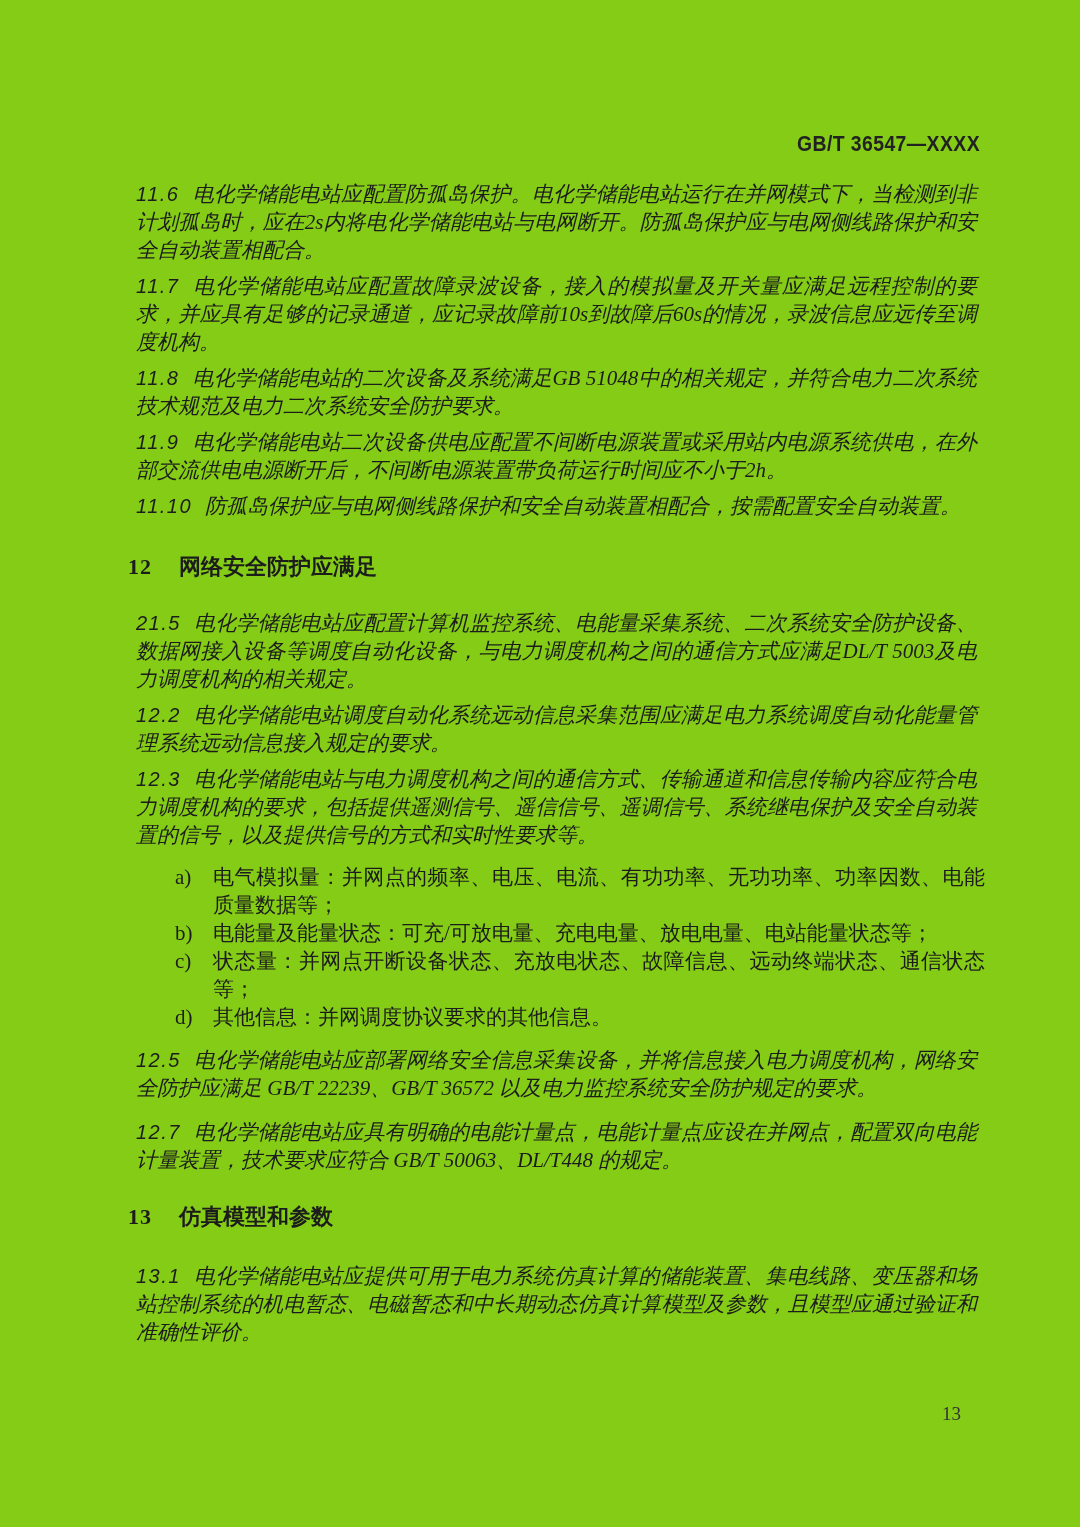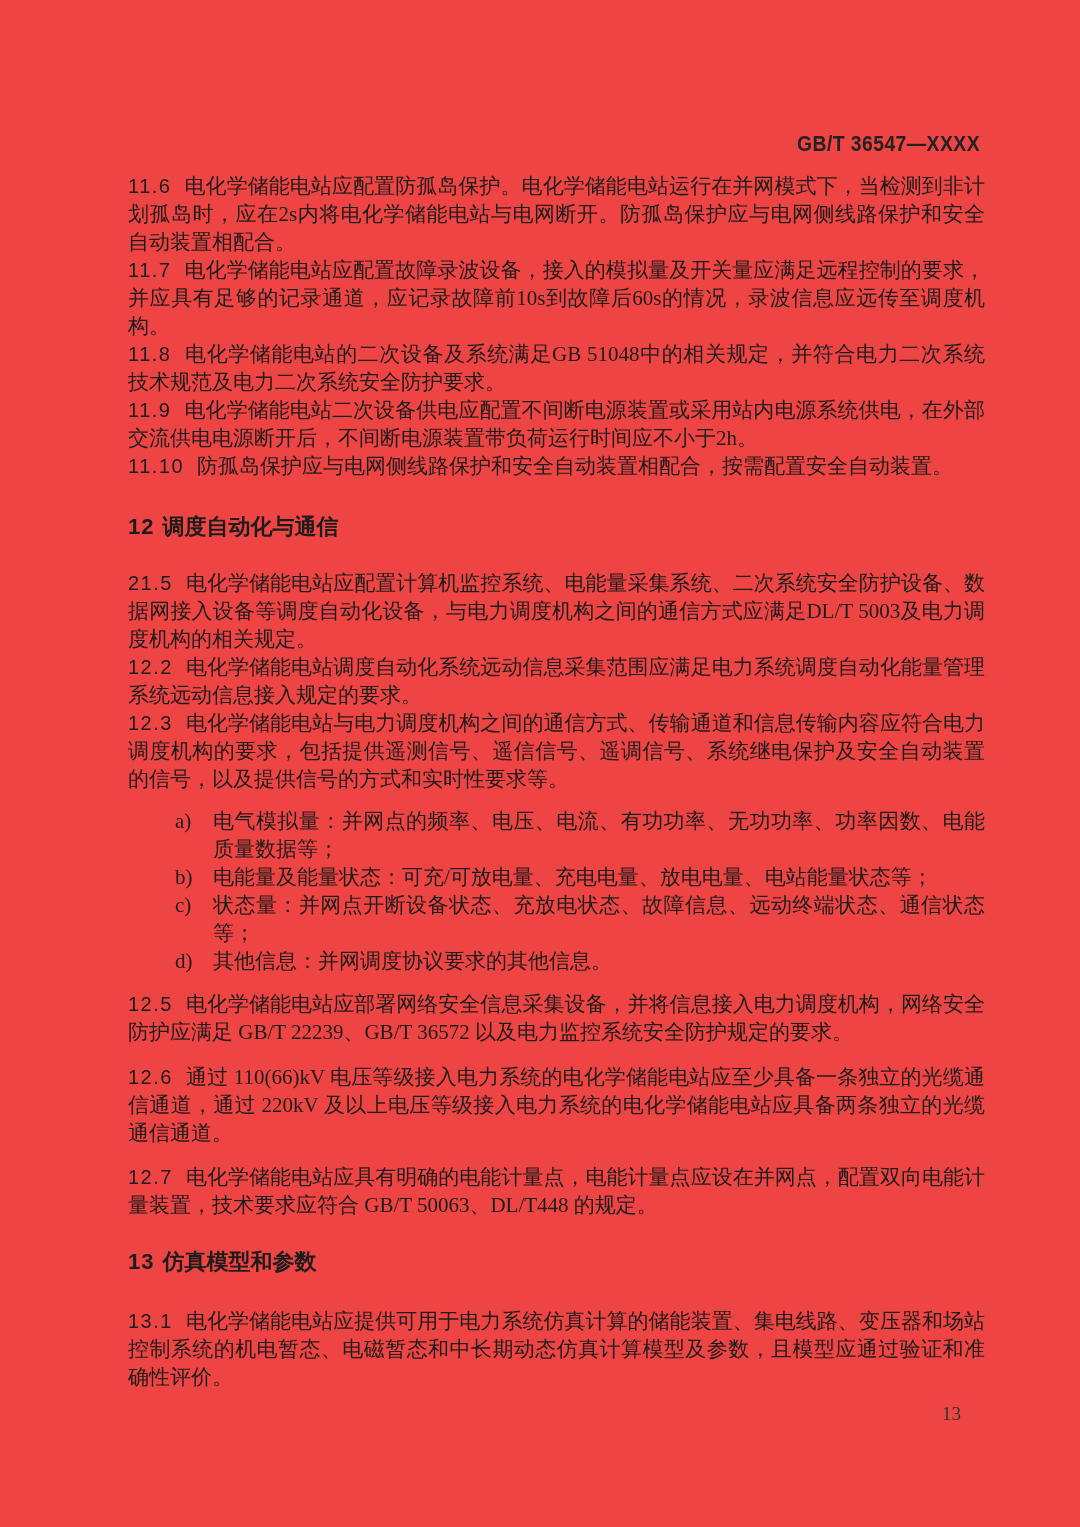"GB/T 36547—XXXX" .page { background: #ef4444 -> #84cc16 }
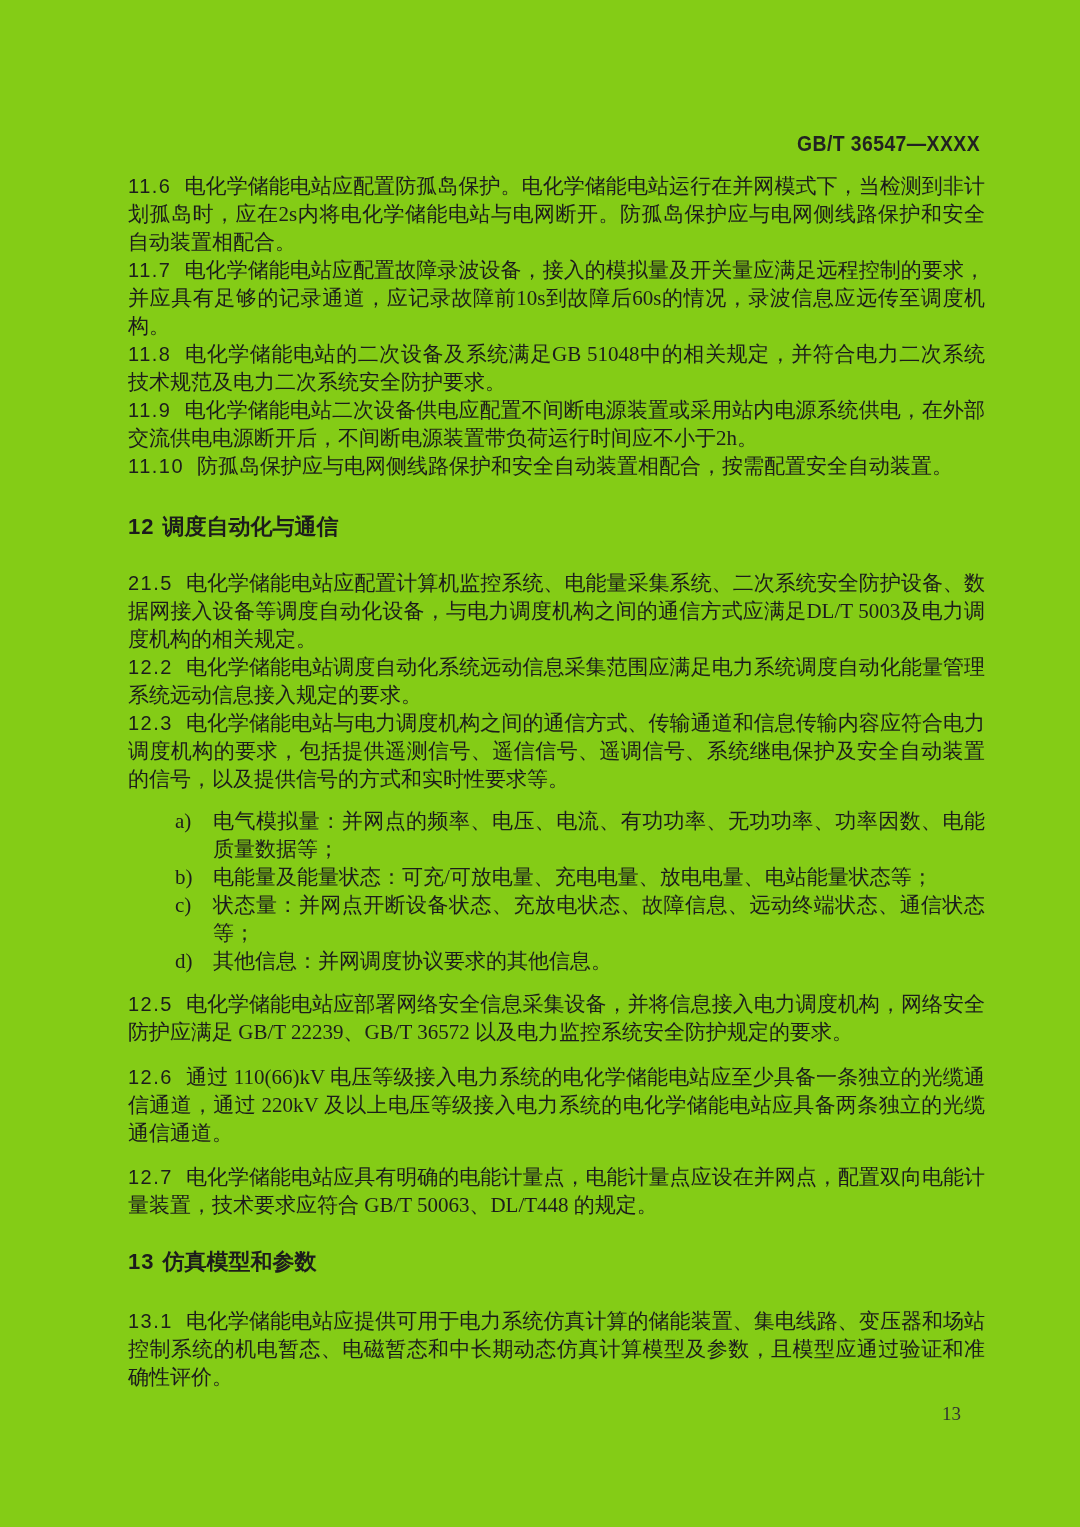"11.6" .clause { font-style: none -> italic; margin: 0 -> 8px }
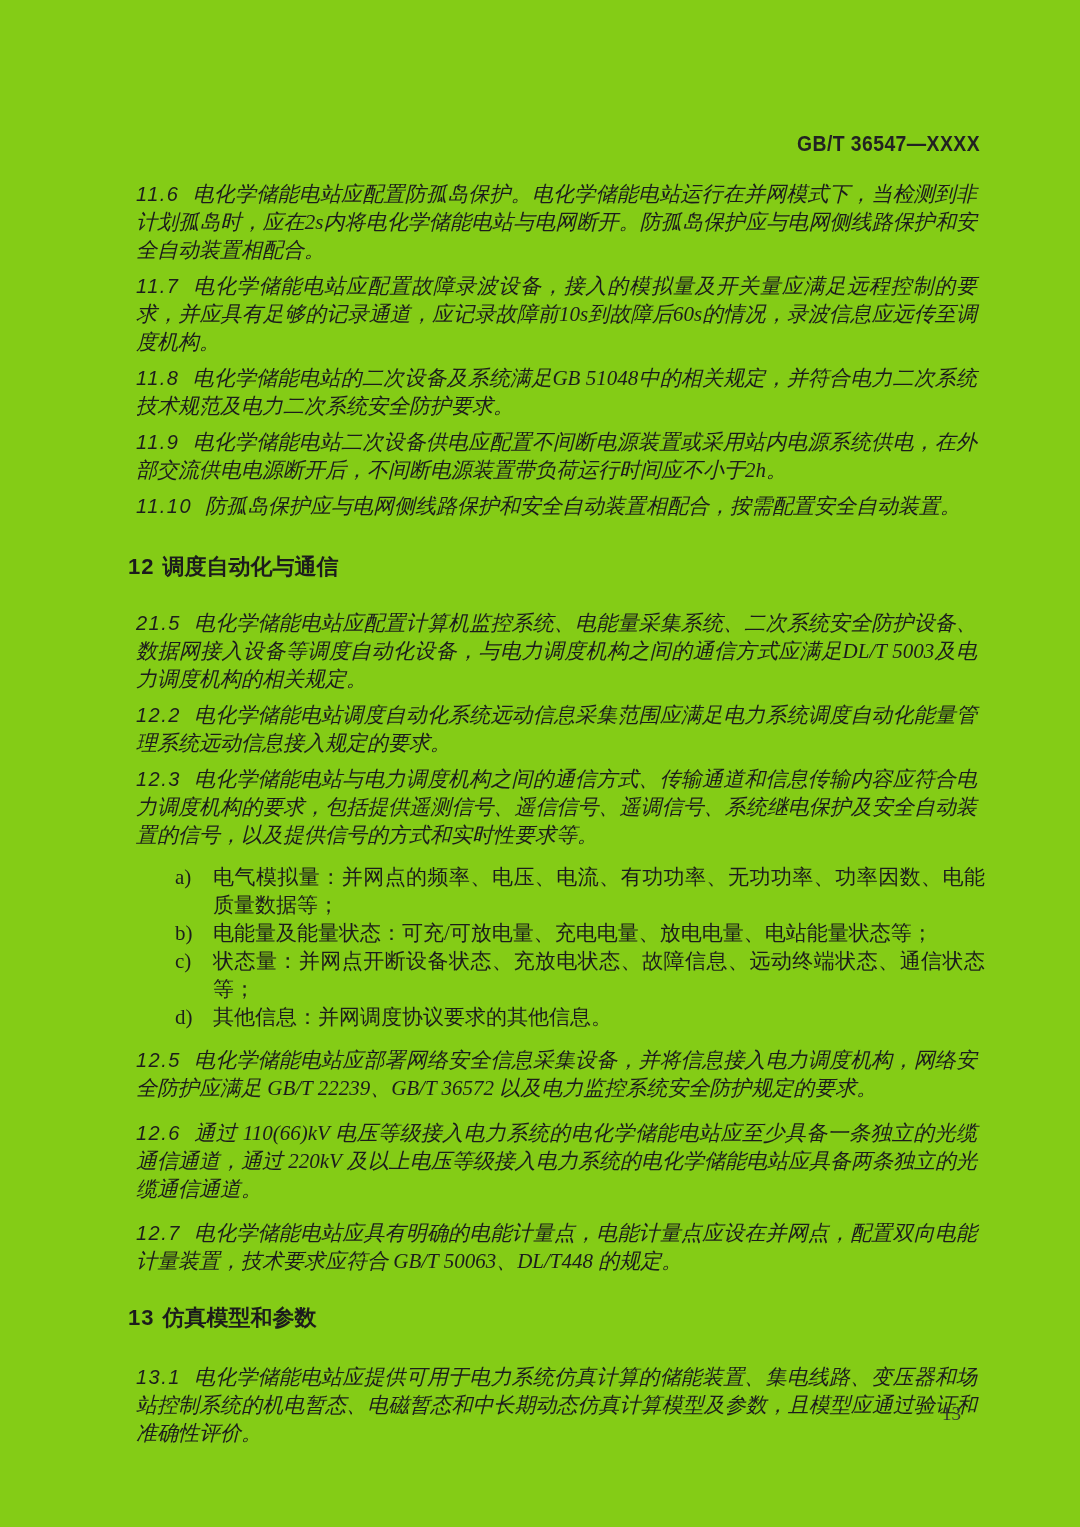"12" .sec-heading .sec-num { font-family: none -> Liberation Serif, serif; margin-right: 8px -> 27px }
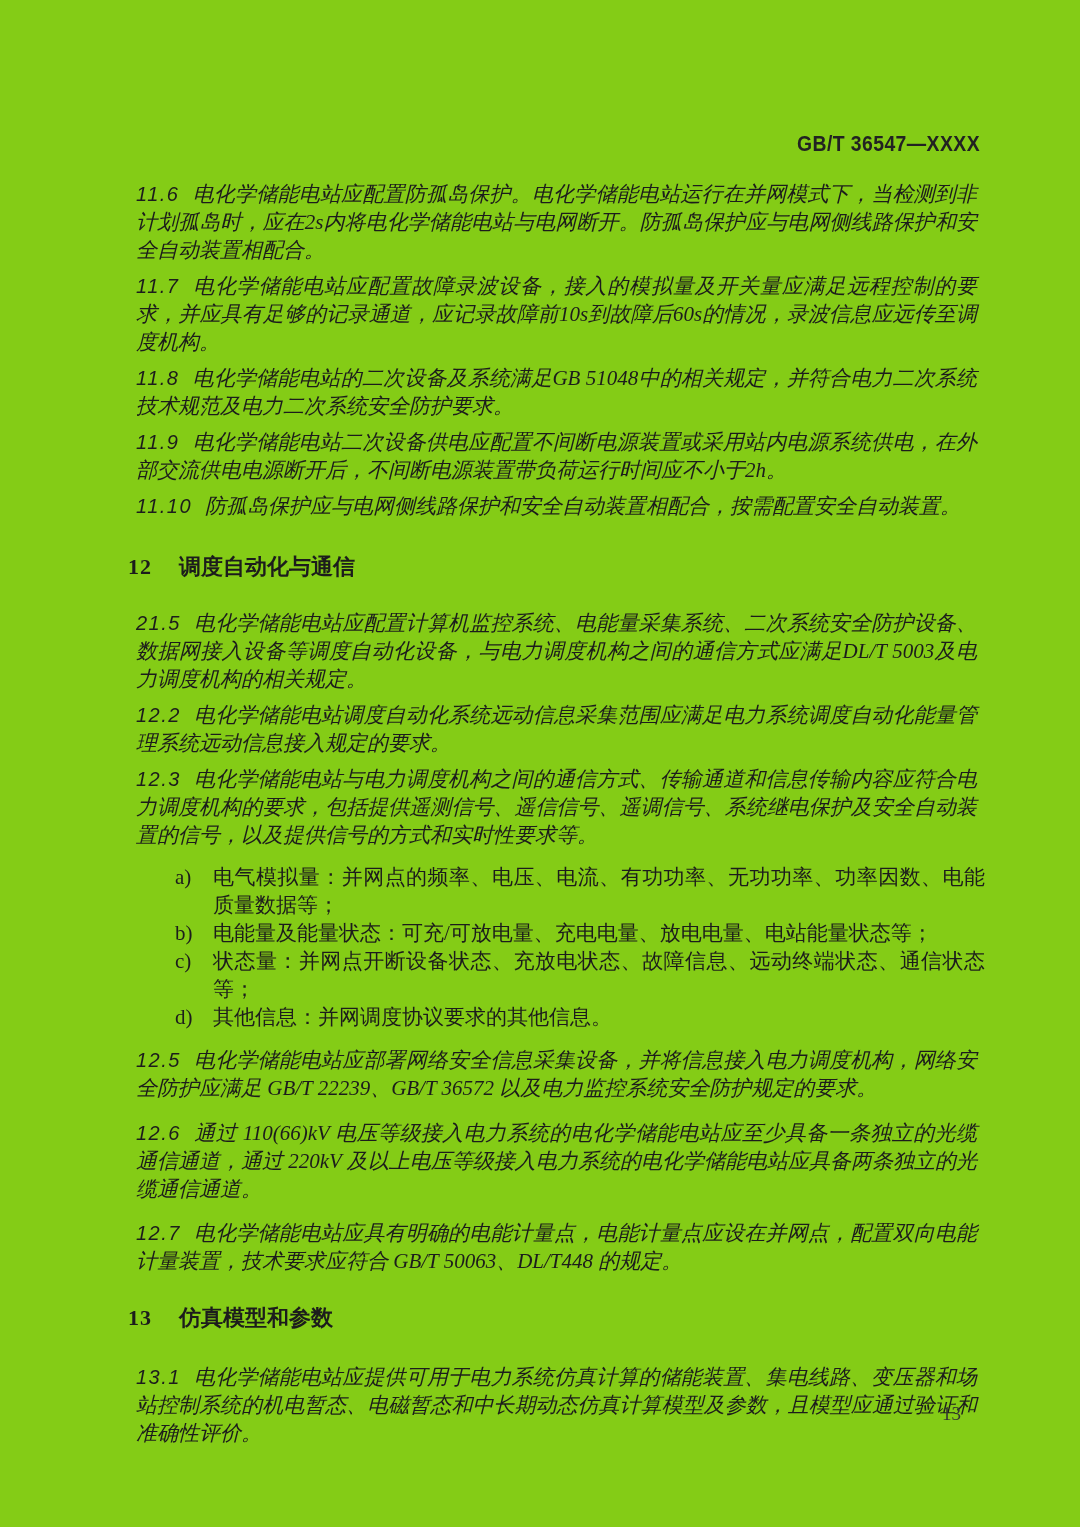"调度自动化与通信" span { text: 调度自动化与通信 -> 网络安全防护应满足 }
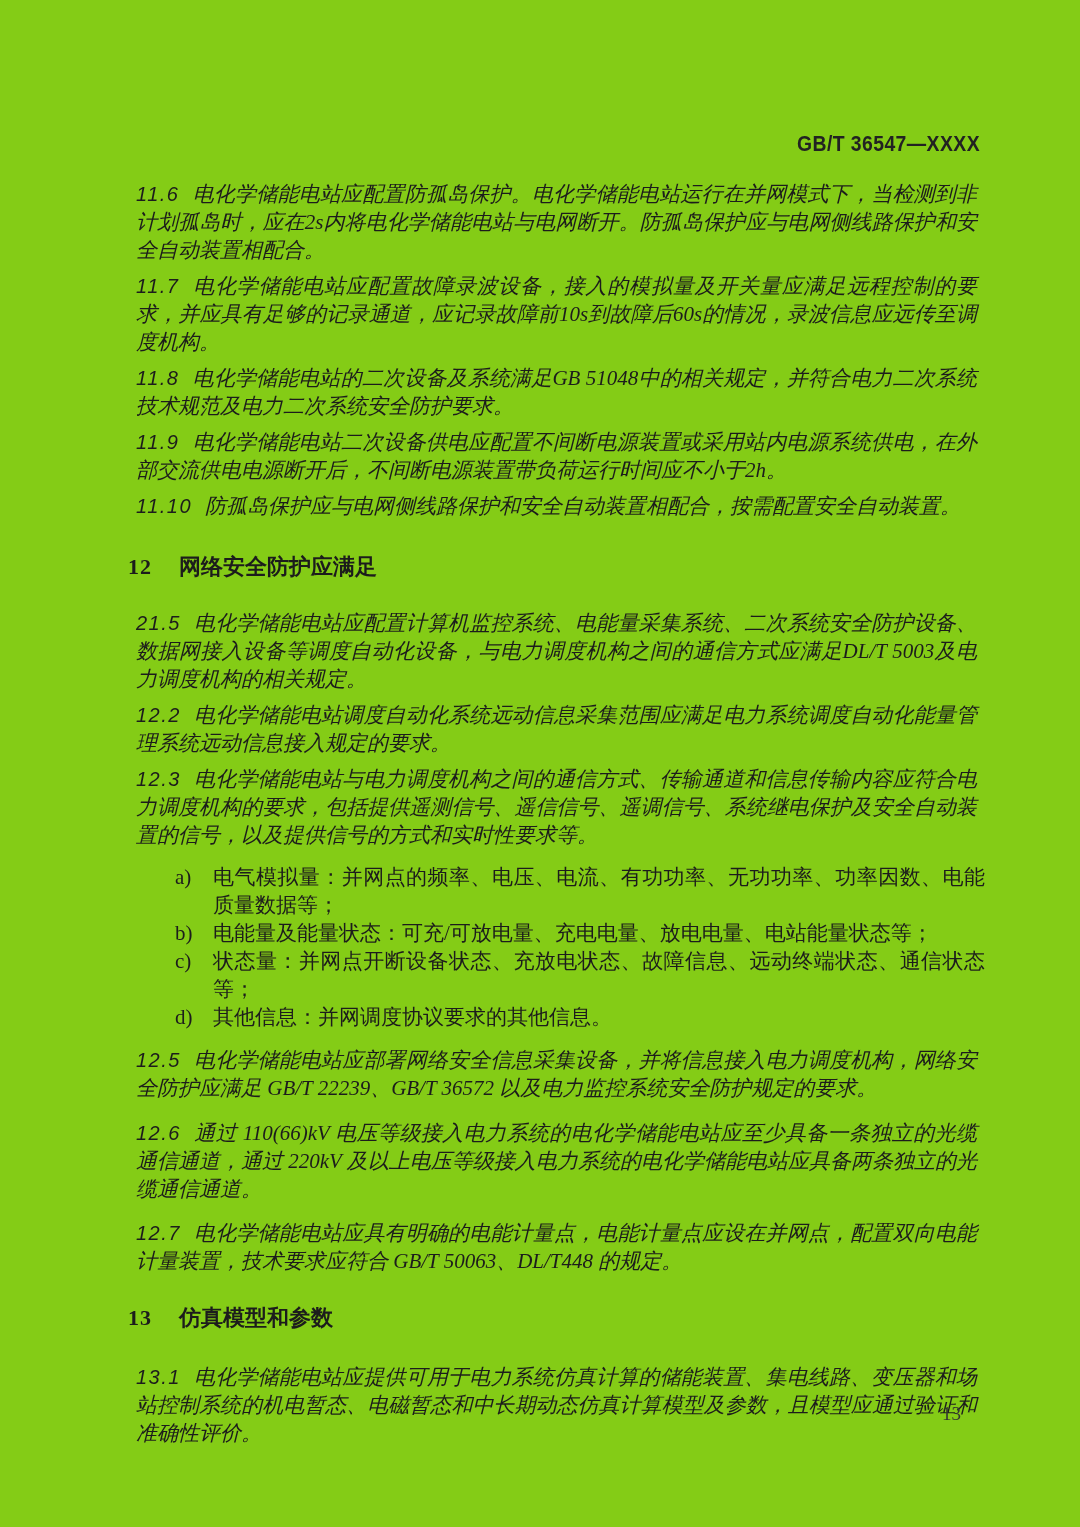"12.6 通过 110(66)kV" p.clause { html: <p><span>12.6</span><span>通过 110(66)kV 电压等级接入电力系统的电化学储能电站应至少具备一条独立的光缆通信通道，通过 220kV 及以上电压等级接入电力系统的电化学储能电站应具备两条独立的光缆通信通道。</span></p> -> none }
